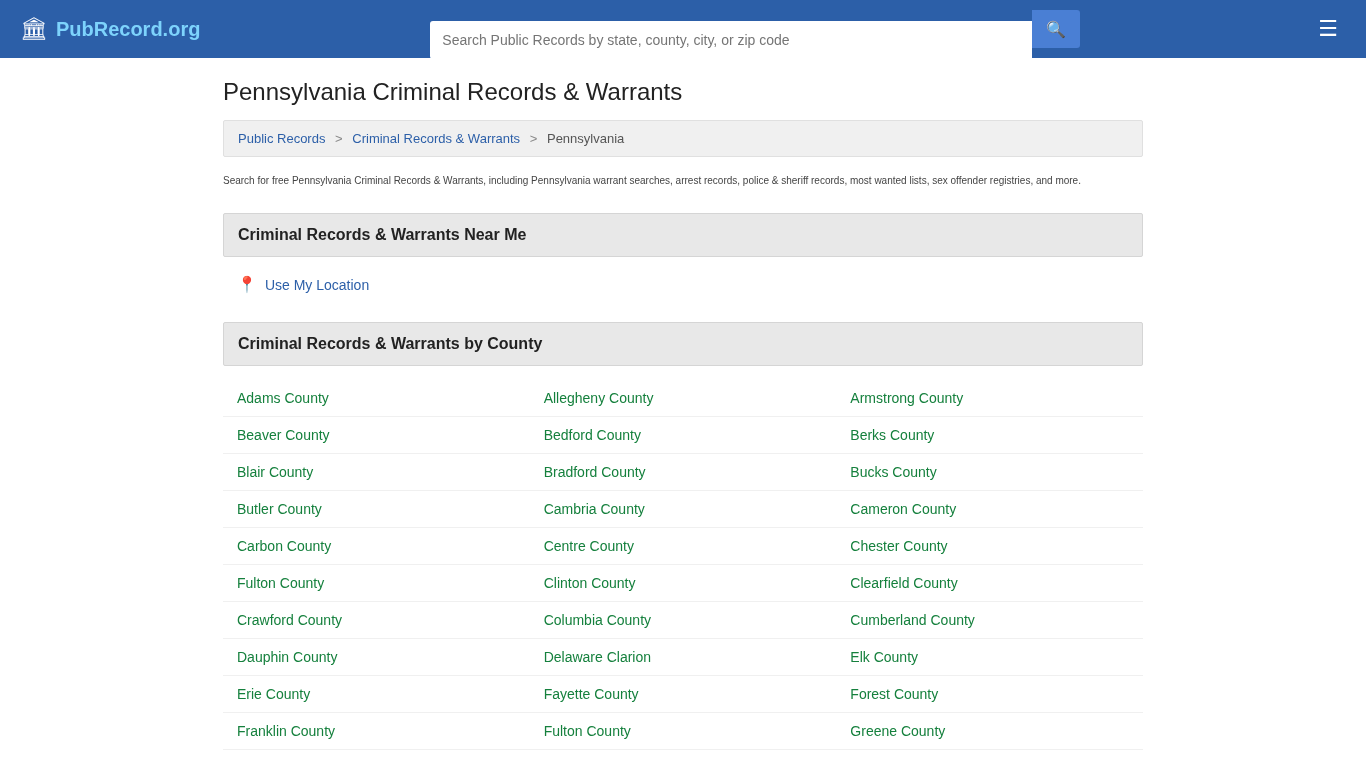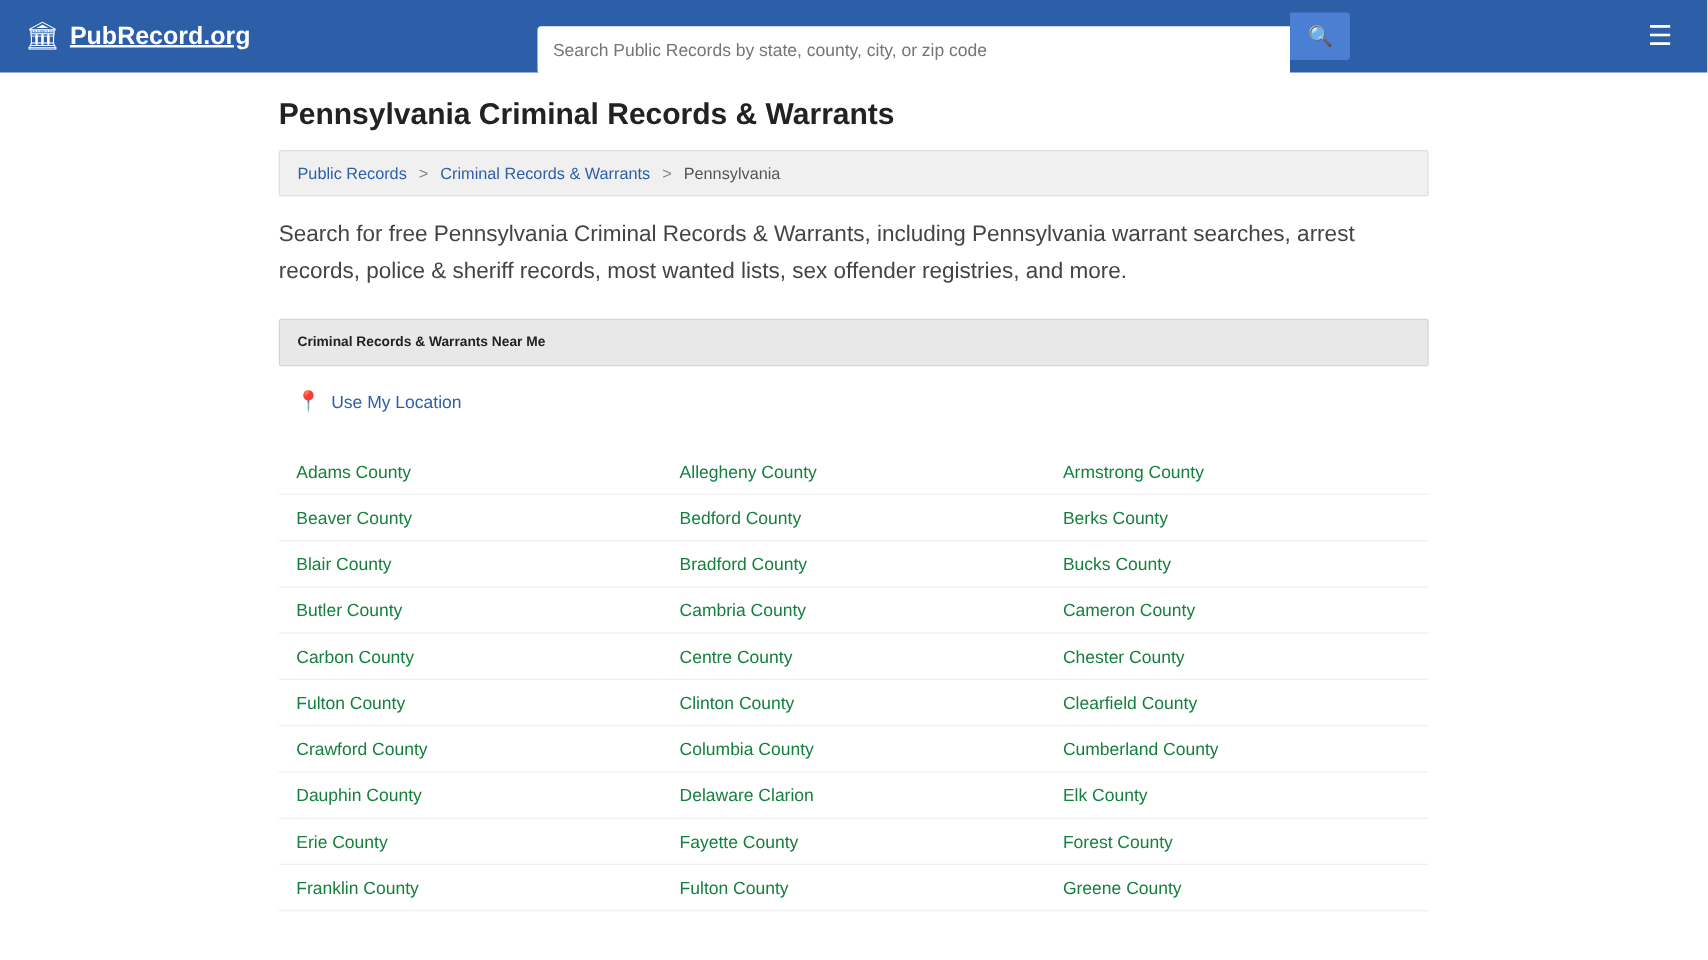"PubRecord.org" .logo-text { color: #ffffff -> #7dd3fc; text-decoration: underline -> none }
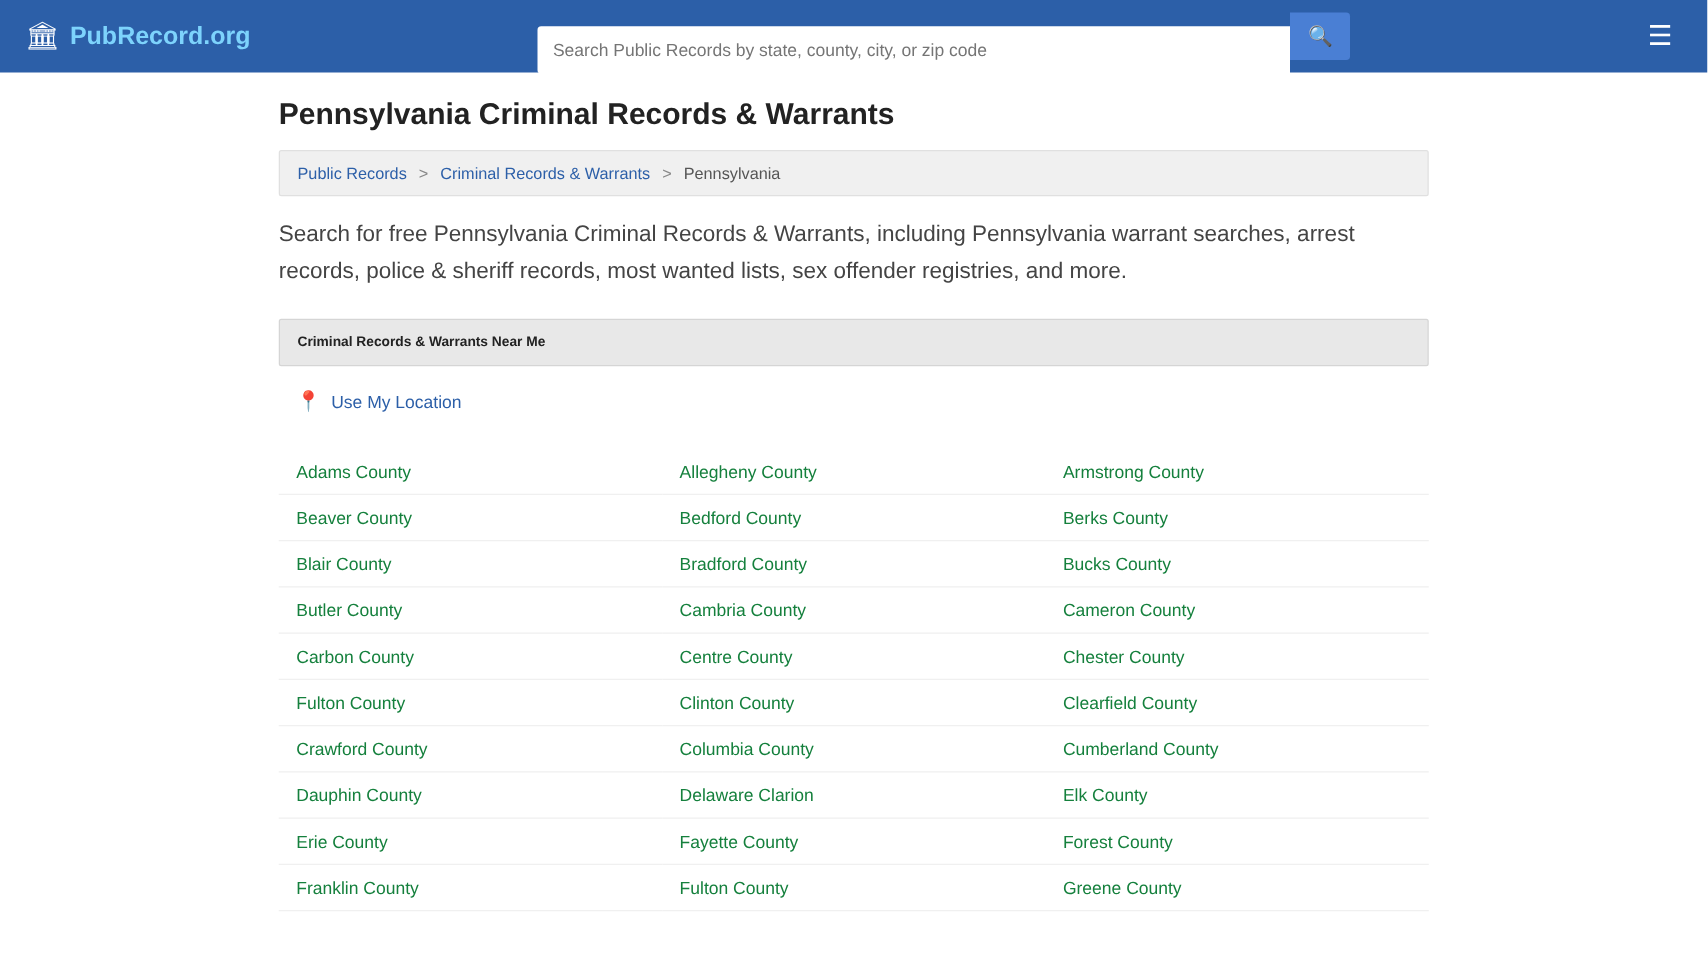"Pennsylvania Criminal Records & Warrants" .page-title { font-weight: bold -> normal }
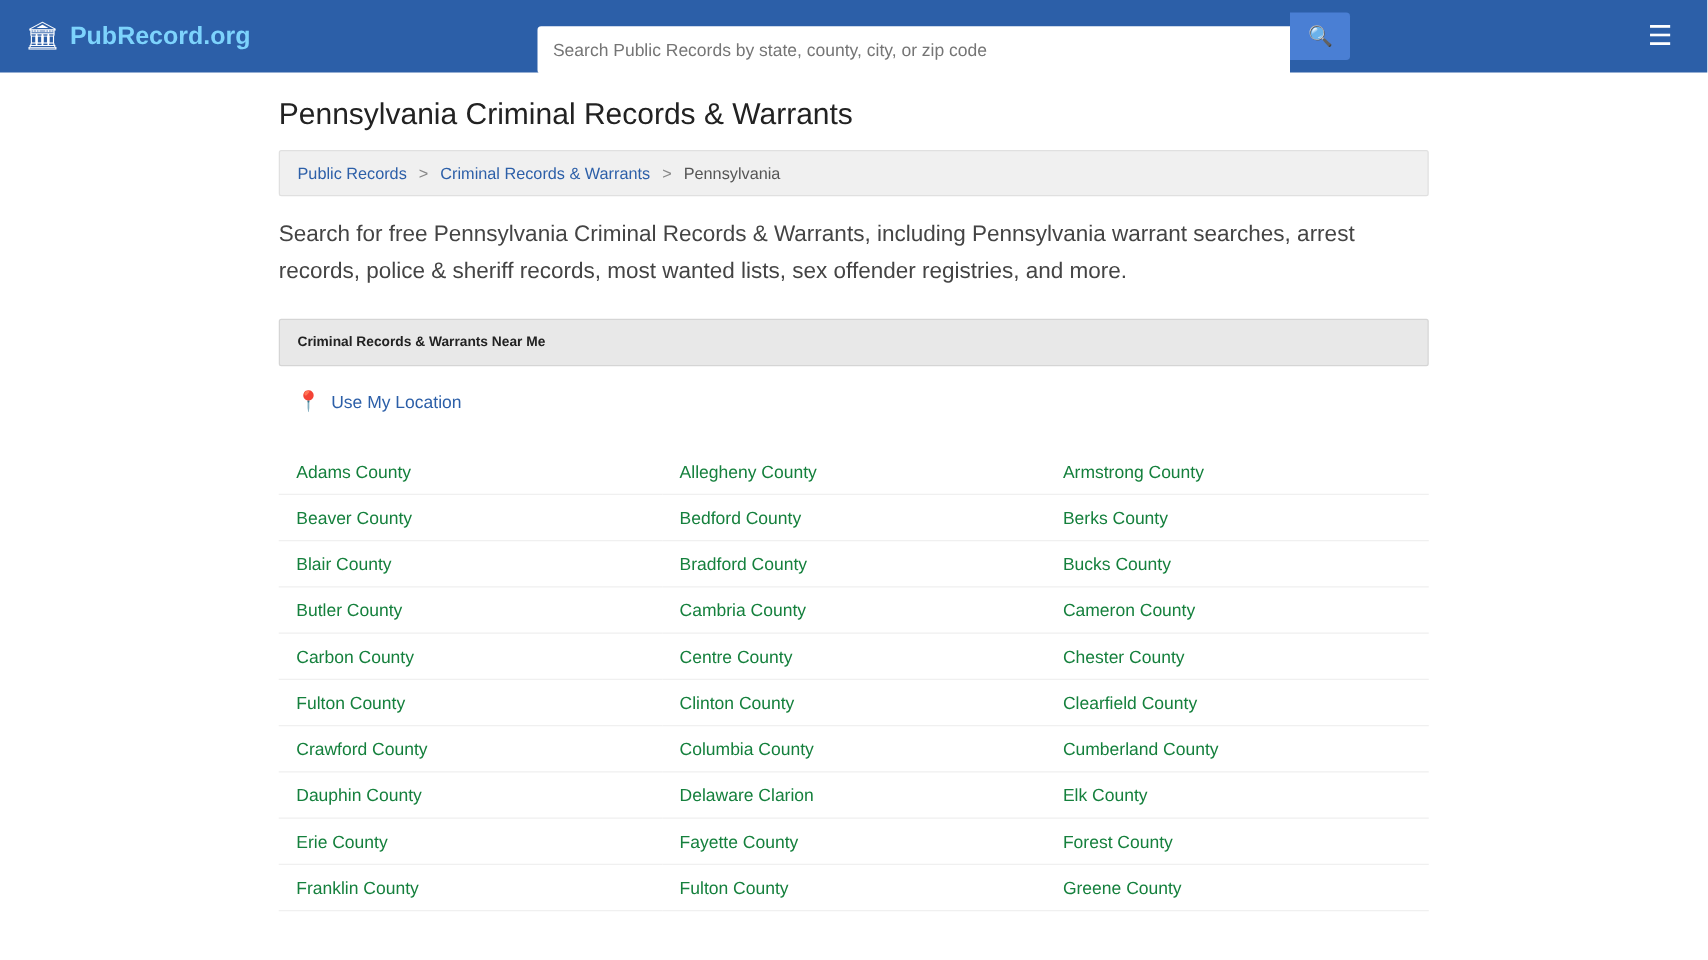"Search for free Pennsylvania Criminal" .description { font-size: 18px -> 10px }
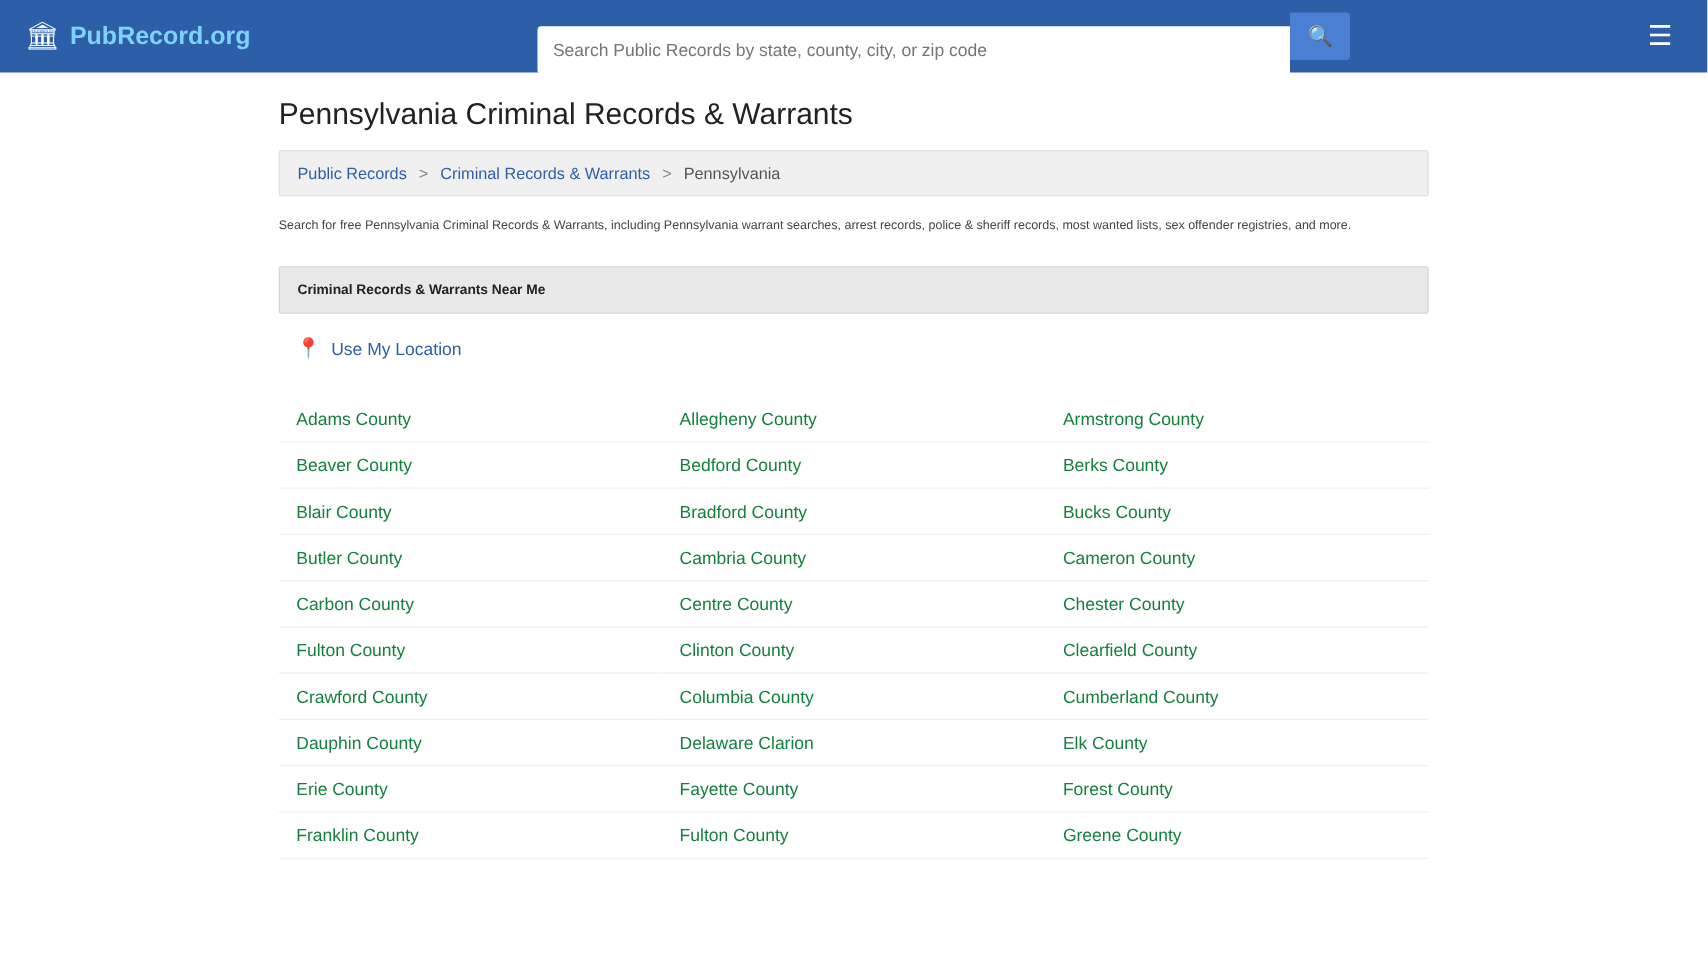"Criminal Records & Warrants Near" .section-header { font-size: 11px -> 16px }
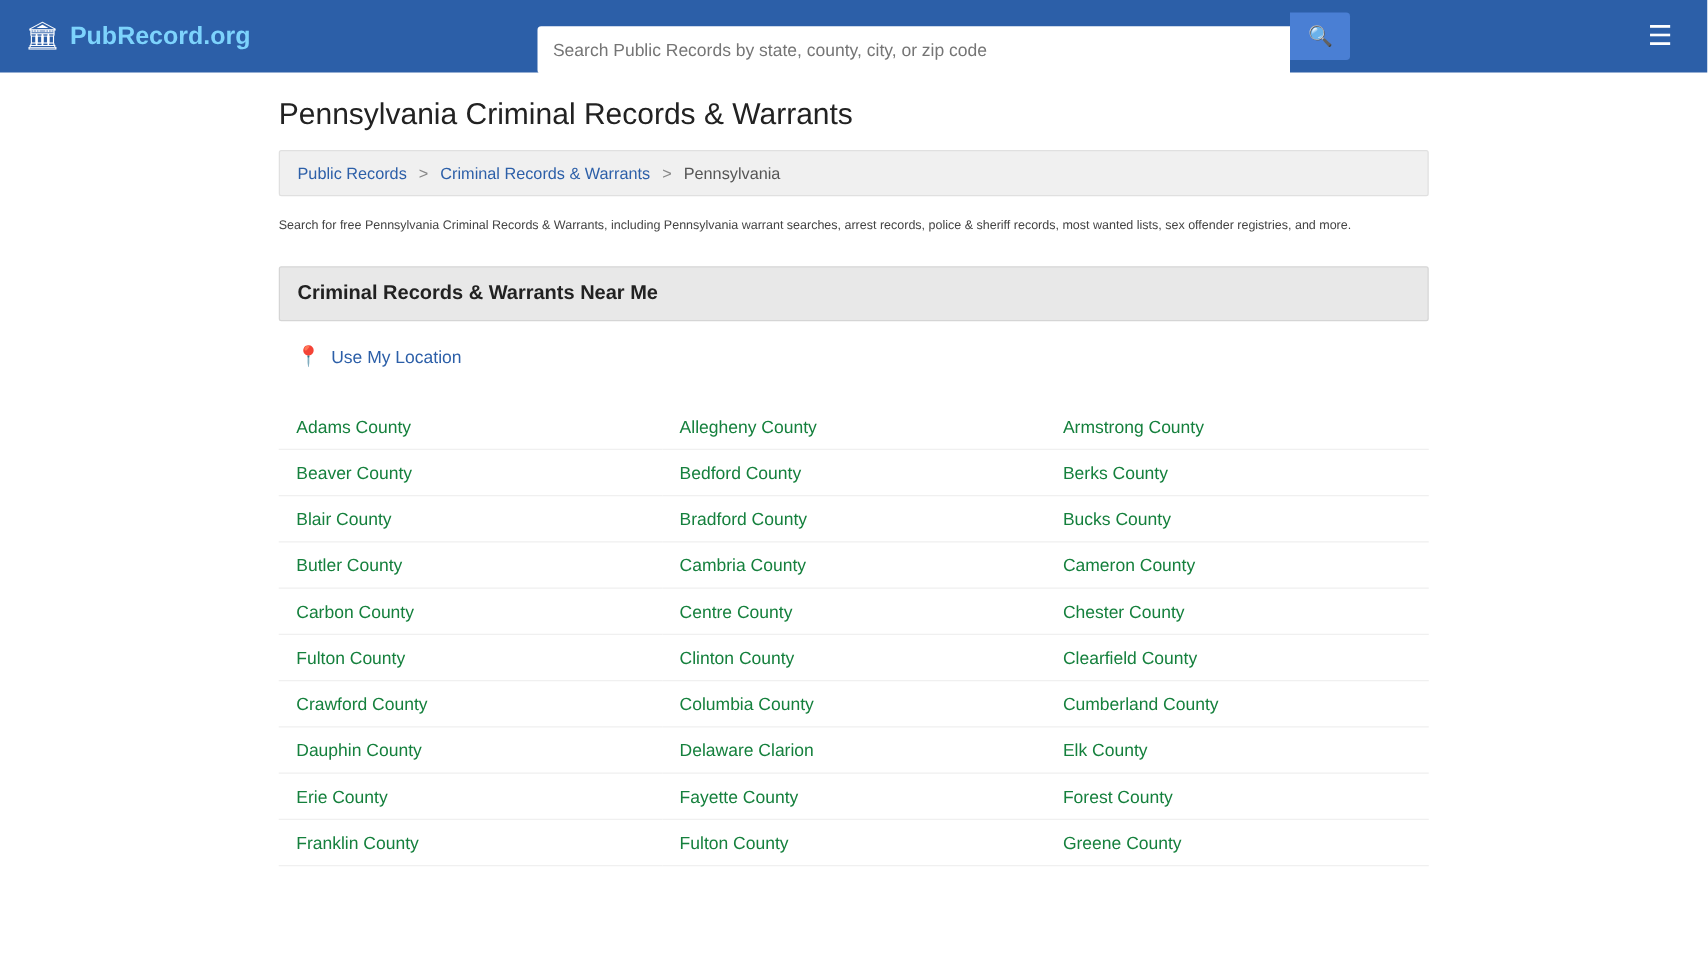"Criminal Records & Warrants by" div.section-header { html: none -> <div>Criminal Records &amp; Warrants by County</div> }
